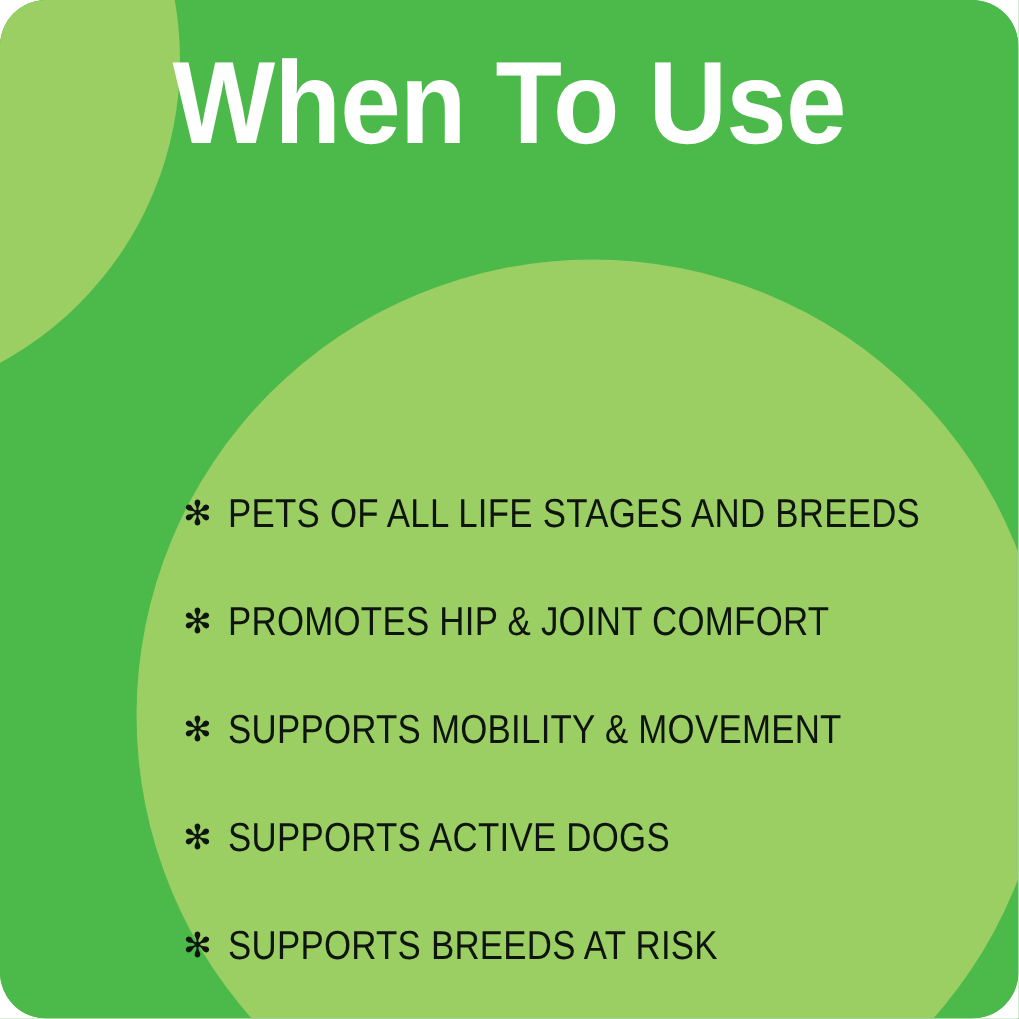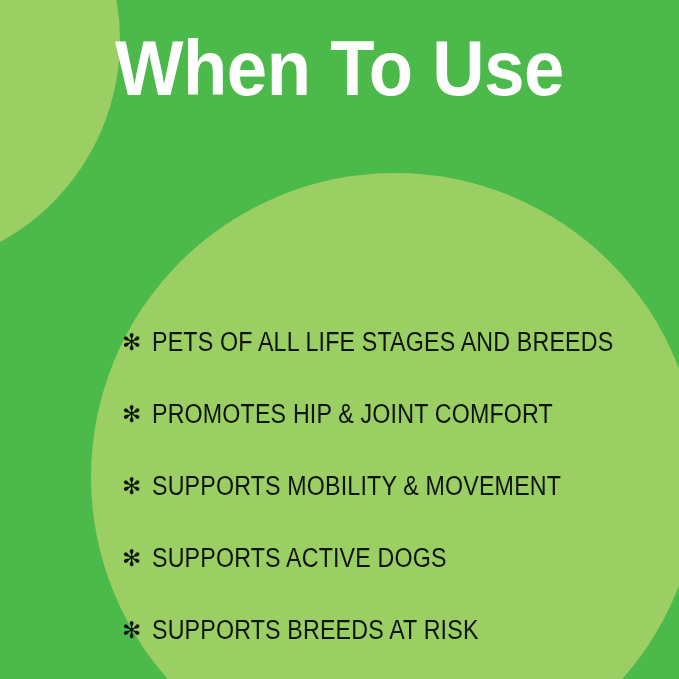"When To Use" #panel { border-radius: none -> 31px }
